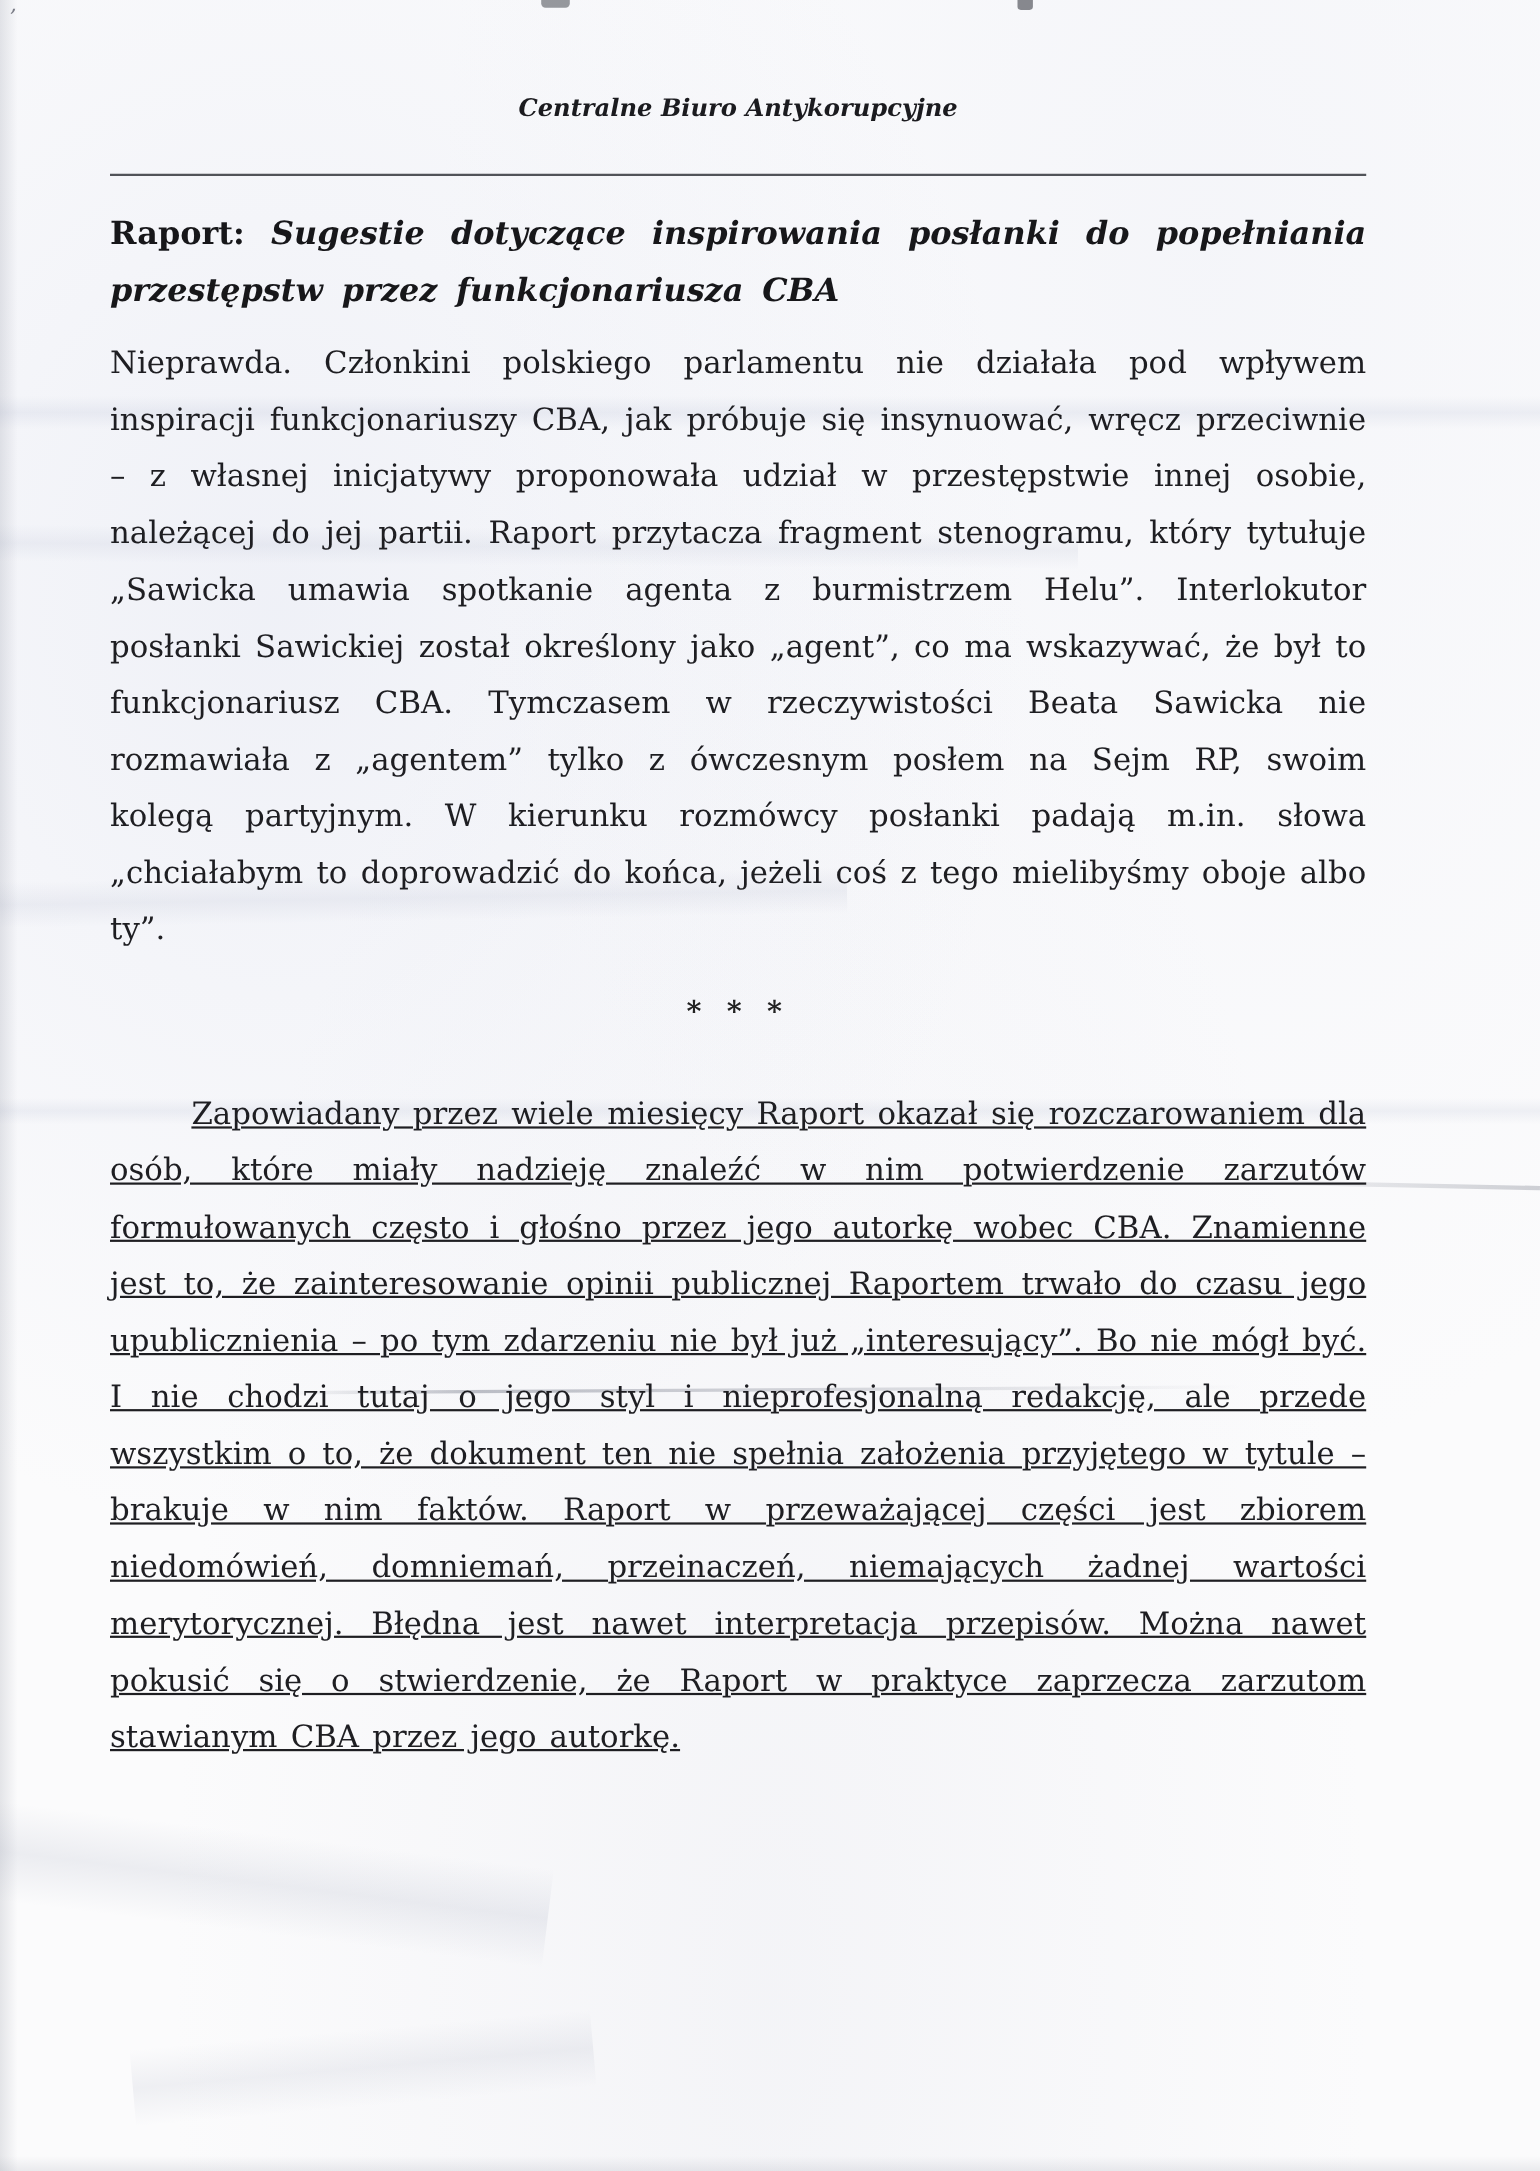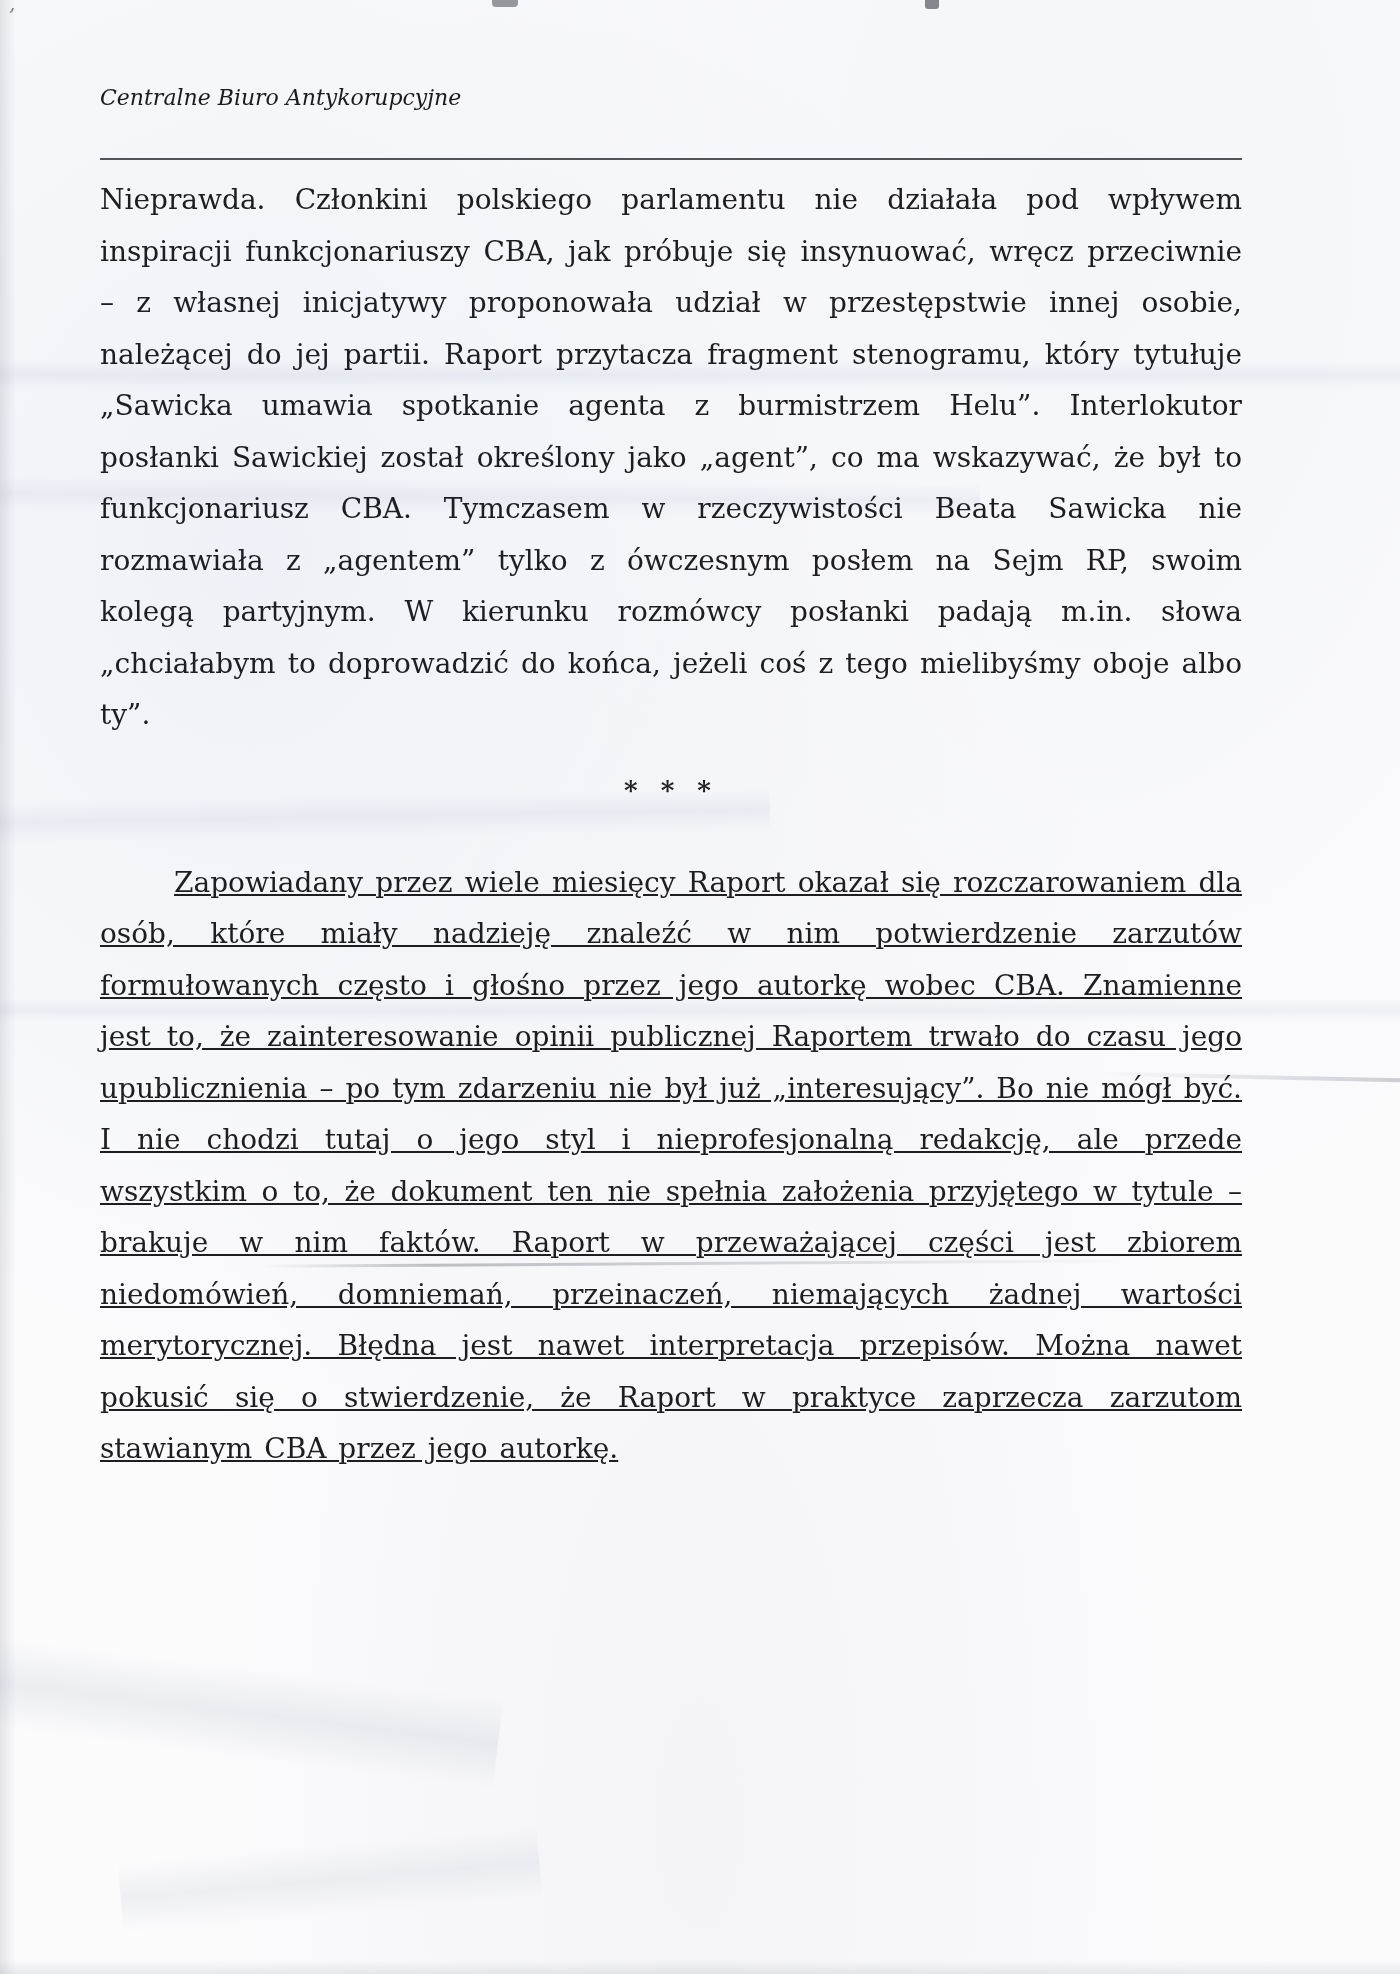"Centralne Biuro Antykorupcyjne" .doc-header { font-weight: normal -> bold; text-align: left -> center }
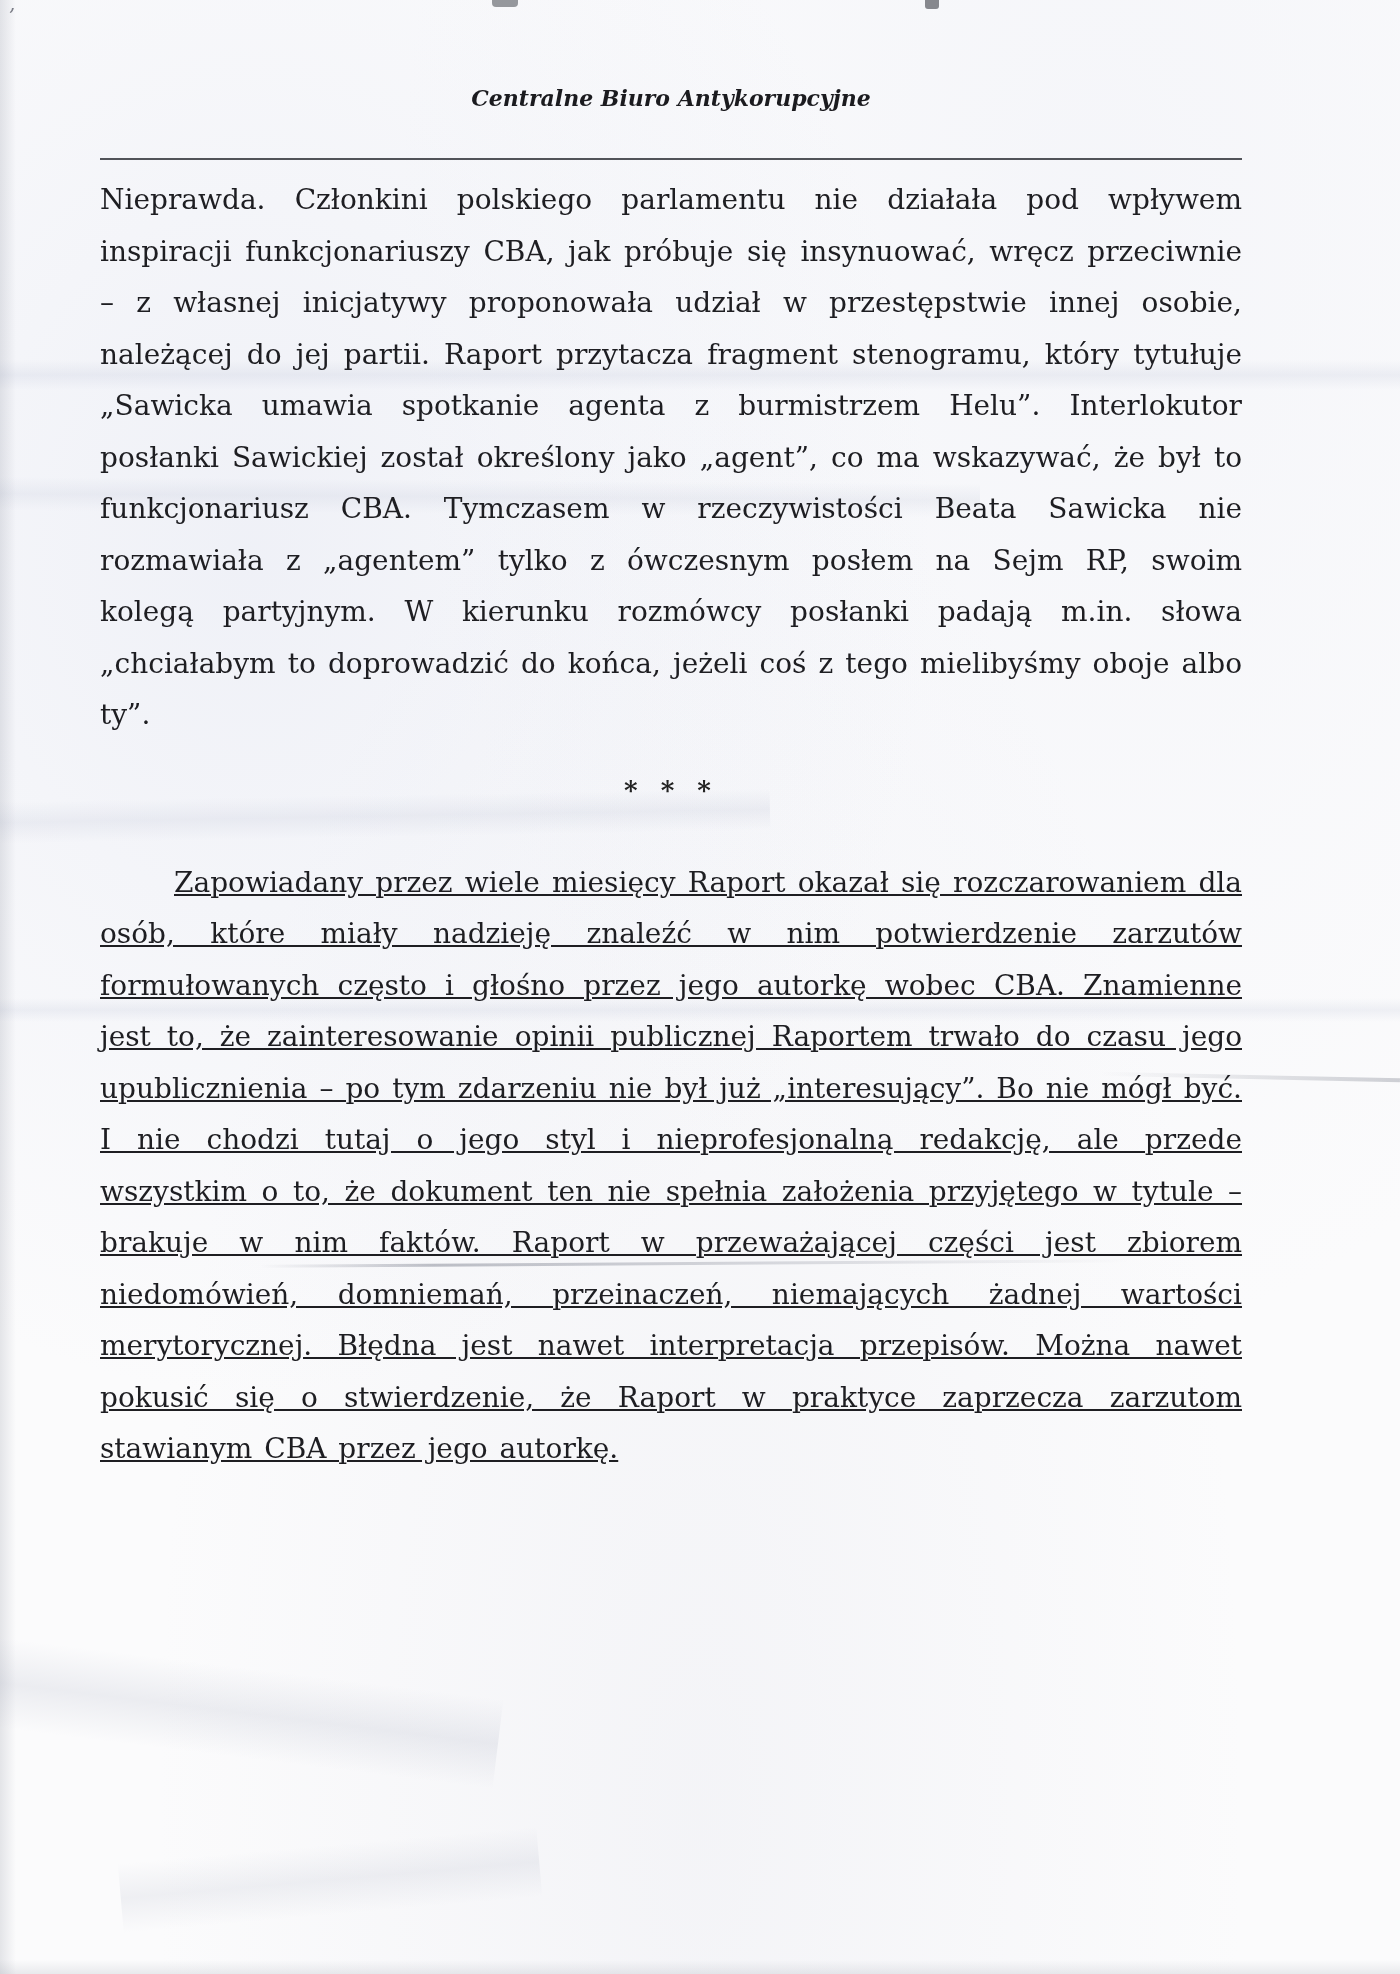"Raport: Sugestie dotyczące inspirowania" p.report-title { html: none -> <p><span>Raport:</span> <span>Sugestie dotyczące inspirowania posłanki do popełniania przestępstw przez funkcjonariusza CBA</span></p> }
